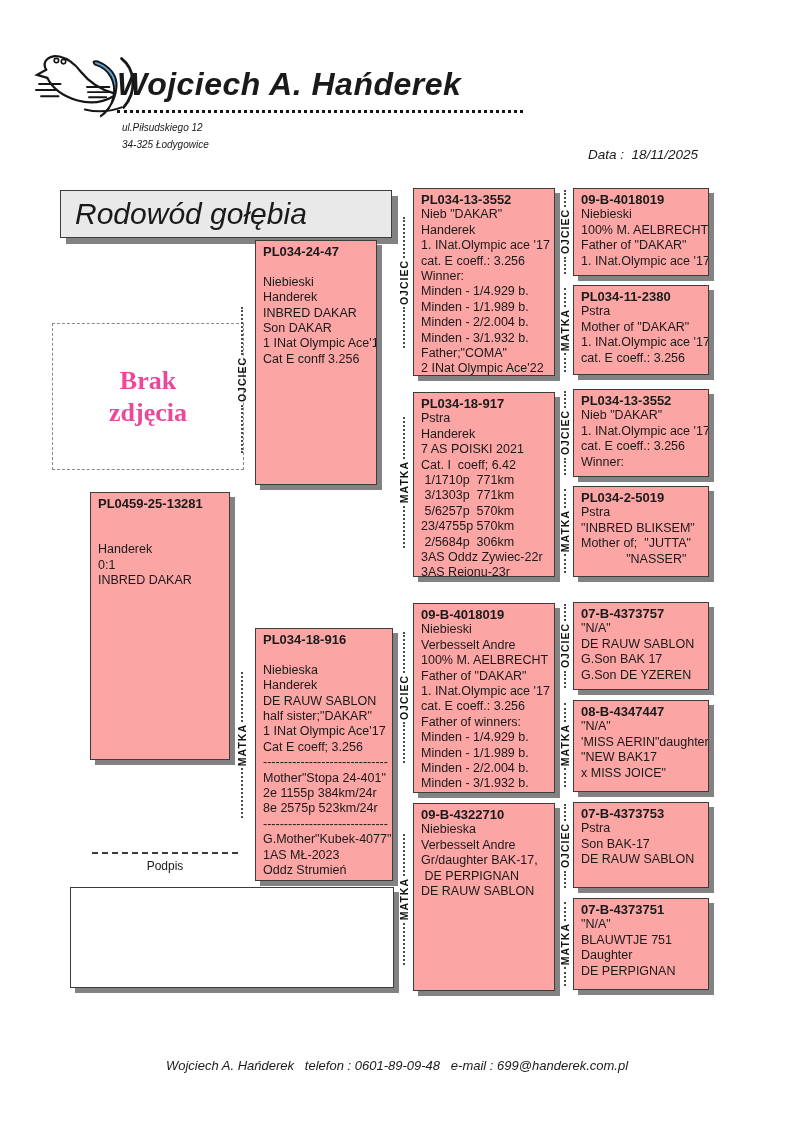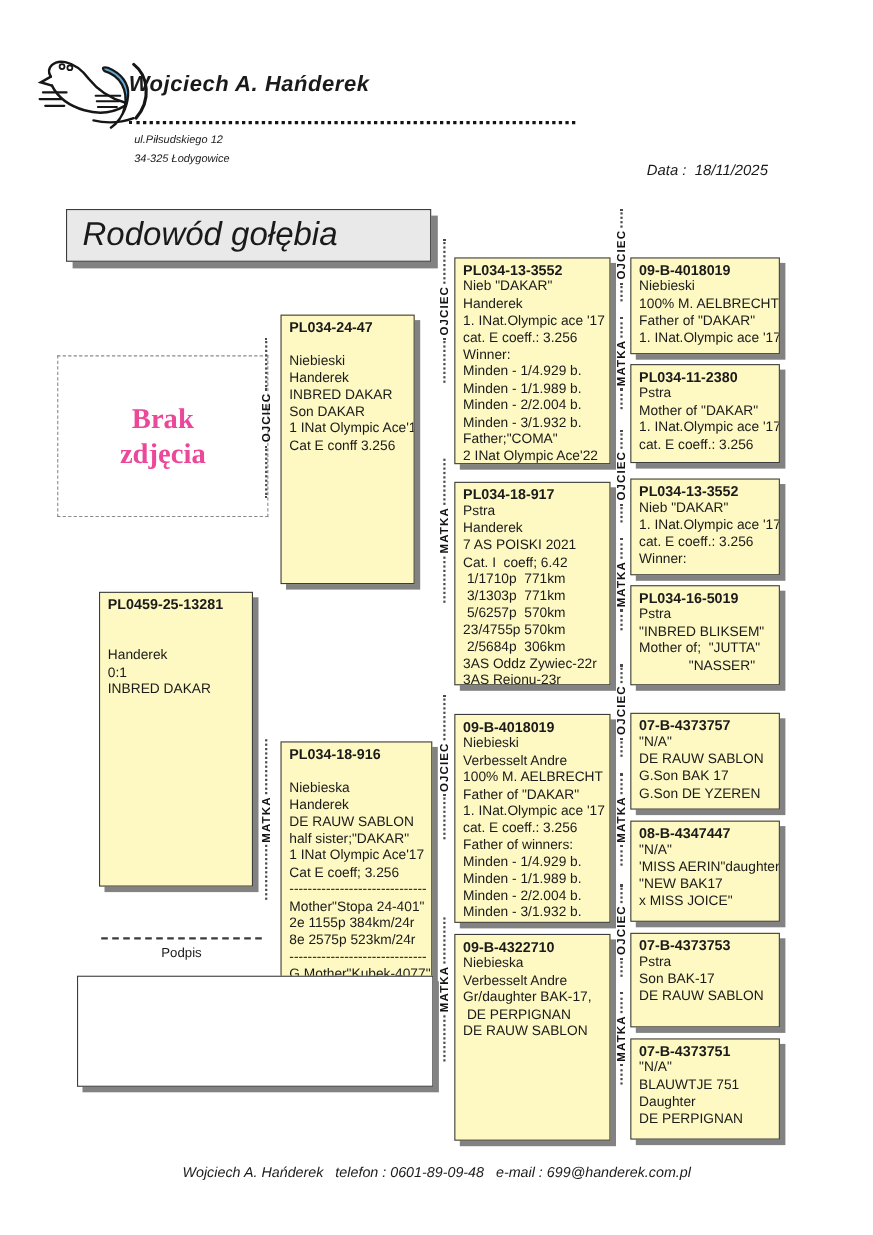"Wojciech A. Hańderek" .owner-name { font-size: 20px -> 32px }
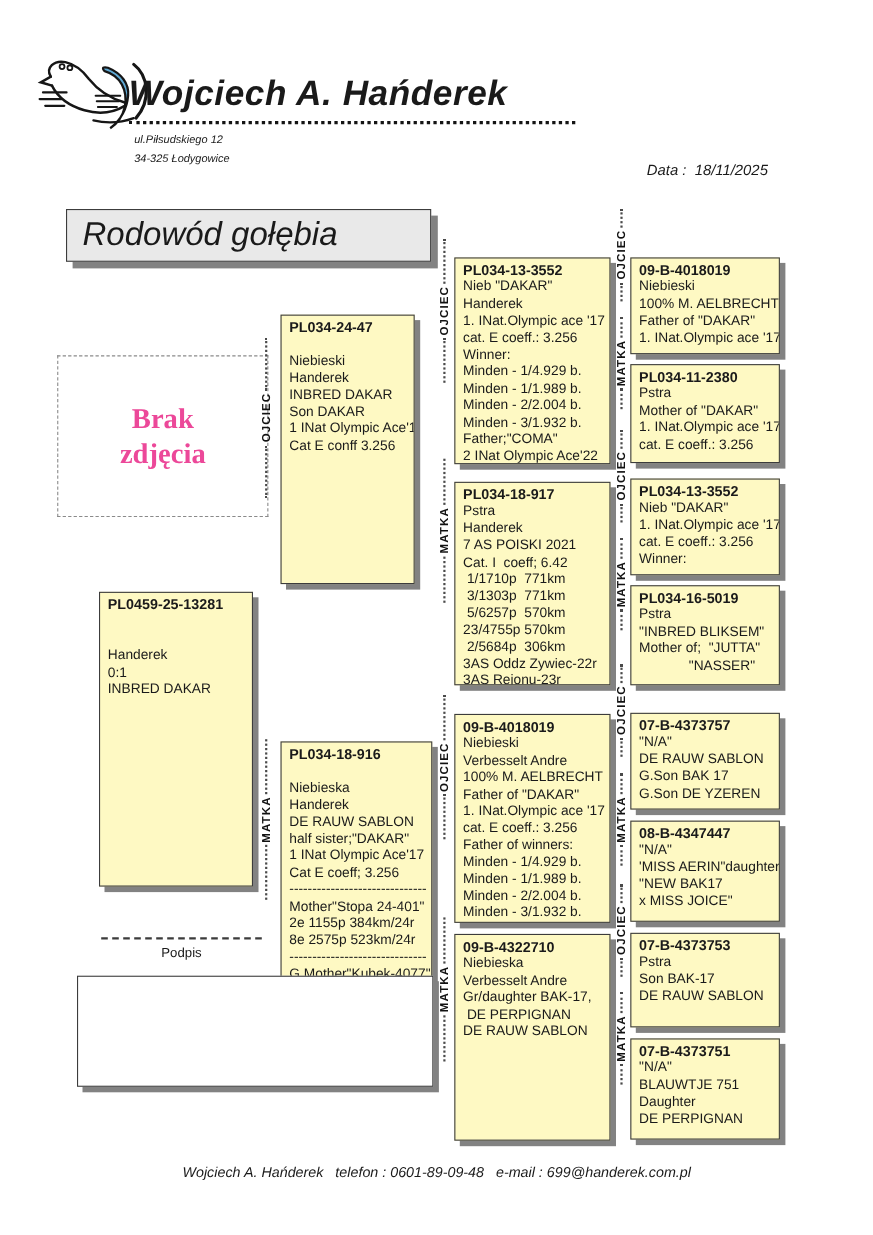"PL034-13-3552" .pbox { background: #fef9c3 -> #fca5a5; margin-top: 46px -> none }
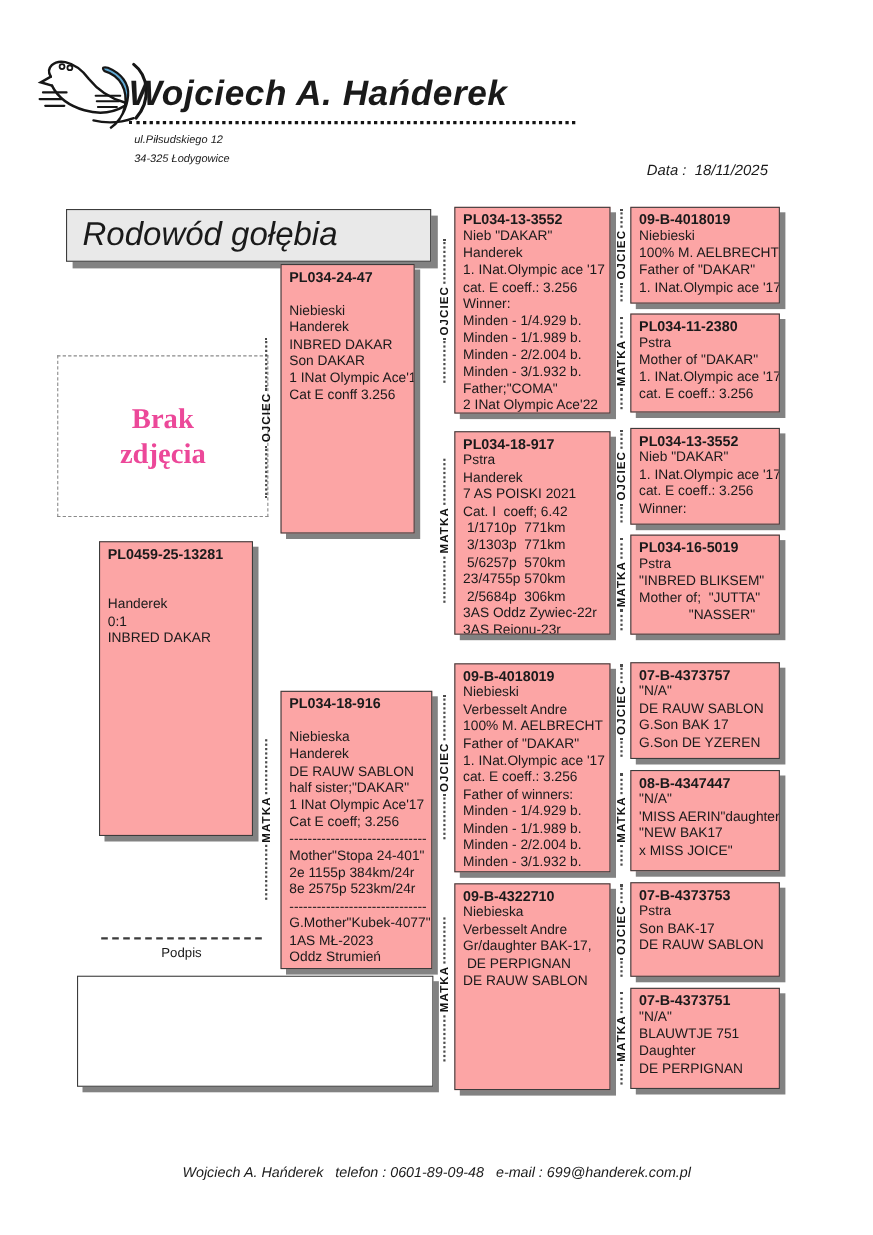"PL034-16-5019" div.ring { text: PL034-16-5019 -> PL034-2-5019 }
